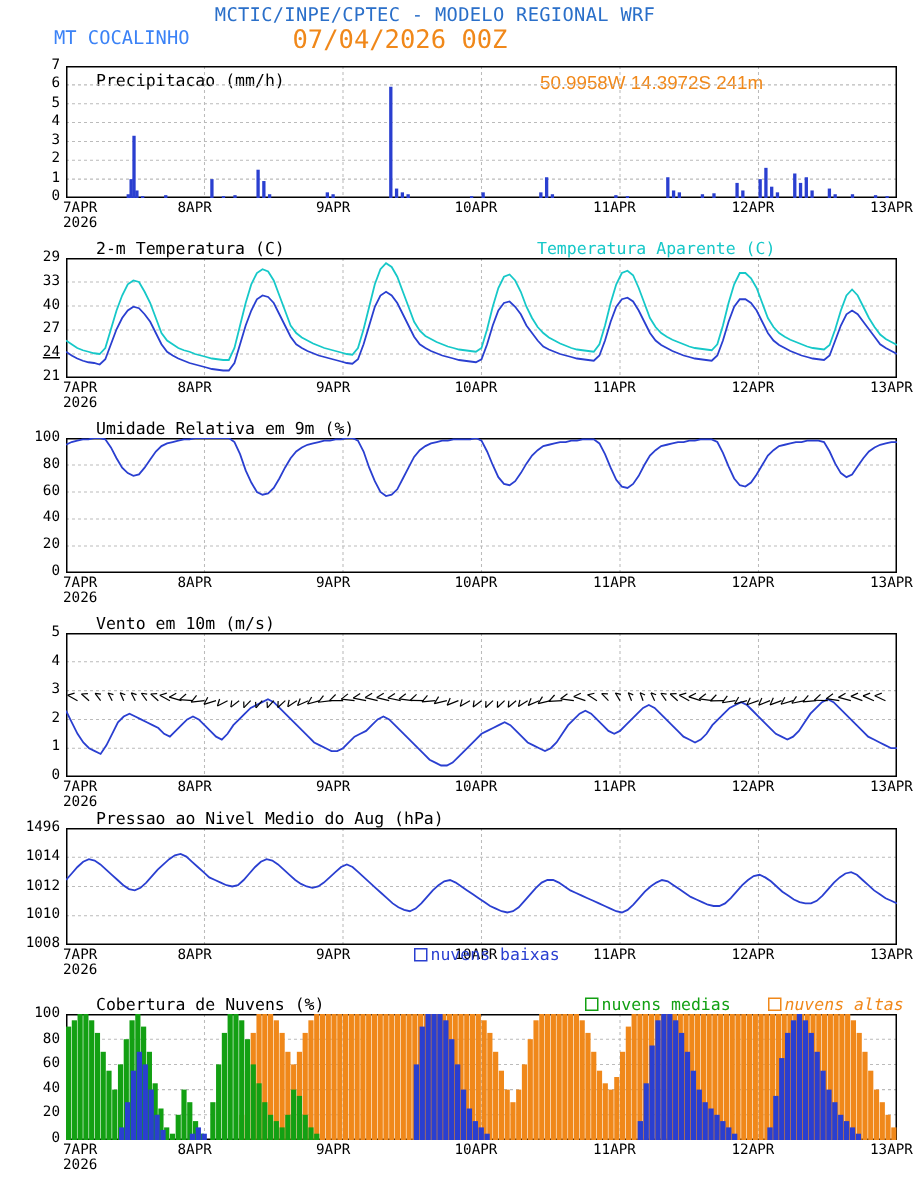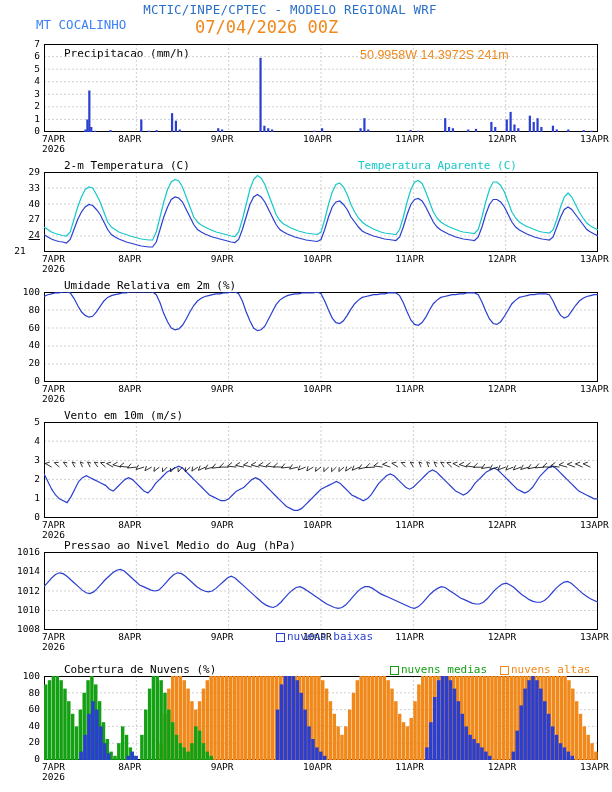"21" div.ytick { text-align: center -> none }
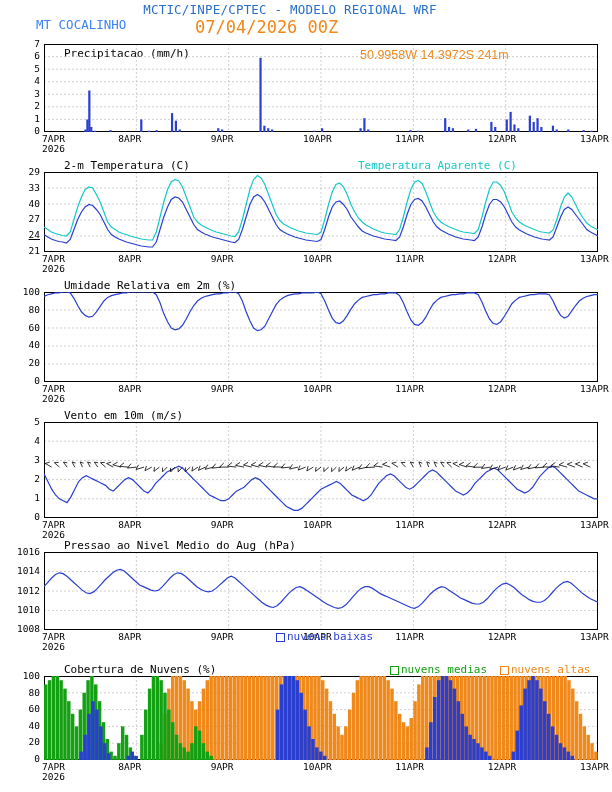"Umidade Relativa em 2m (%)" div.ptitle { text: 2m -> 9m }
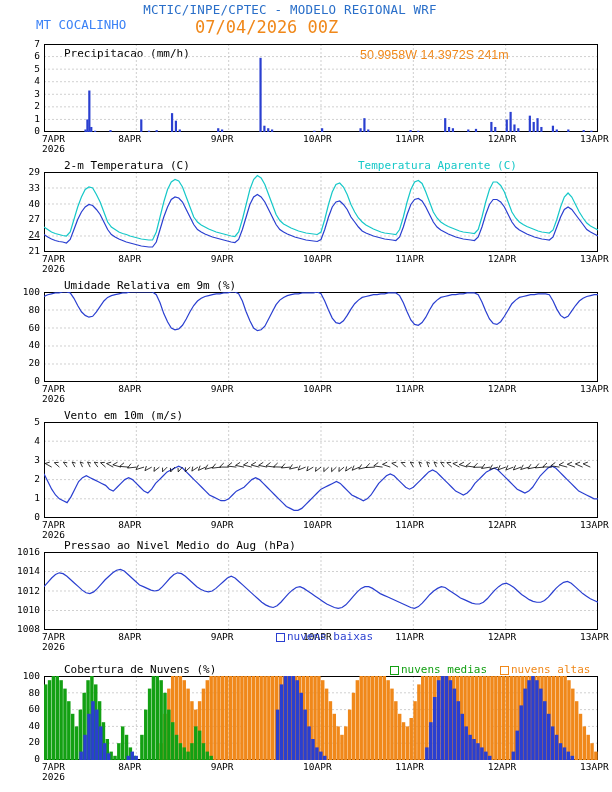"1016" div.ytick { text: 1016 -> 1496 }
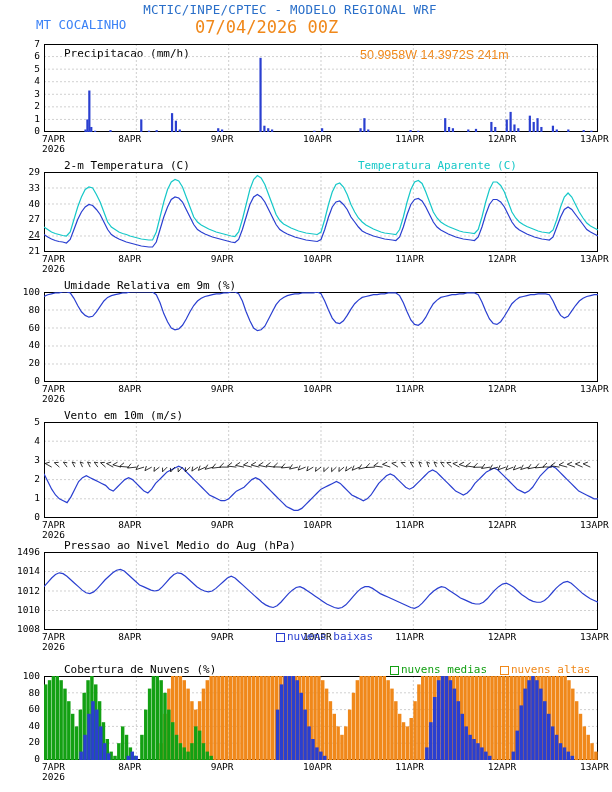"nuvens altas" div.ptitle { font-style: none -> italic; left: 500px -> 512px }
